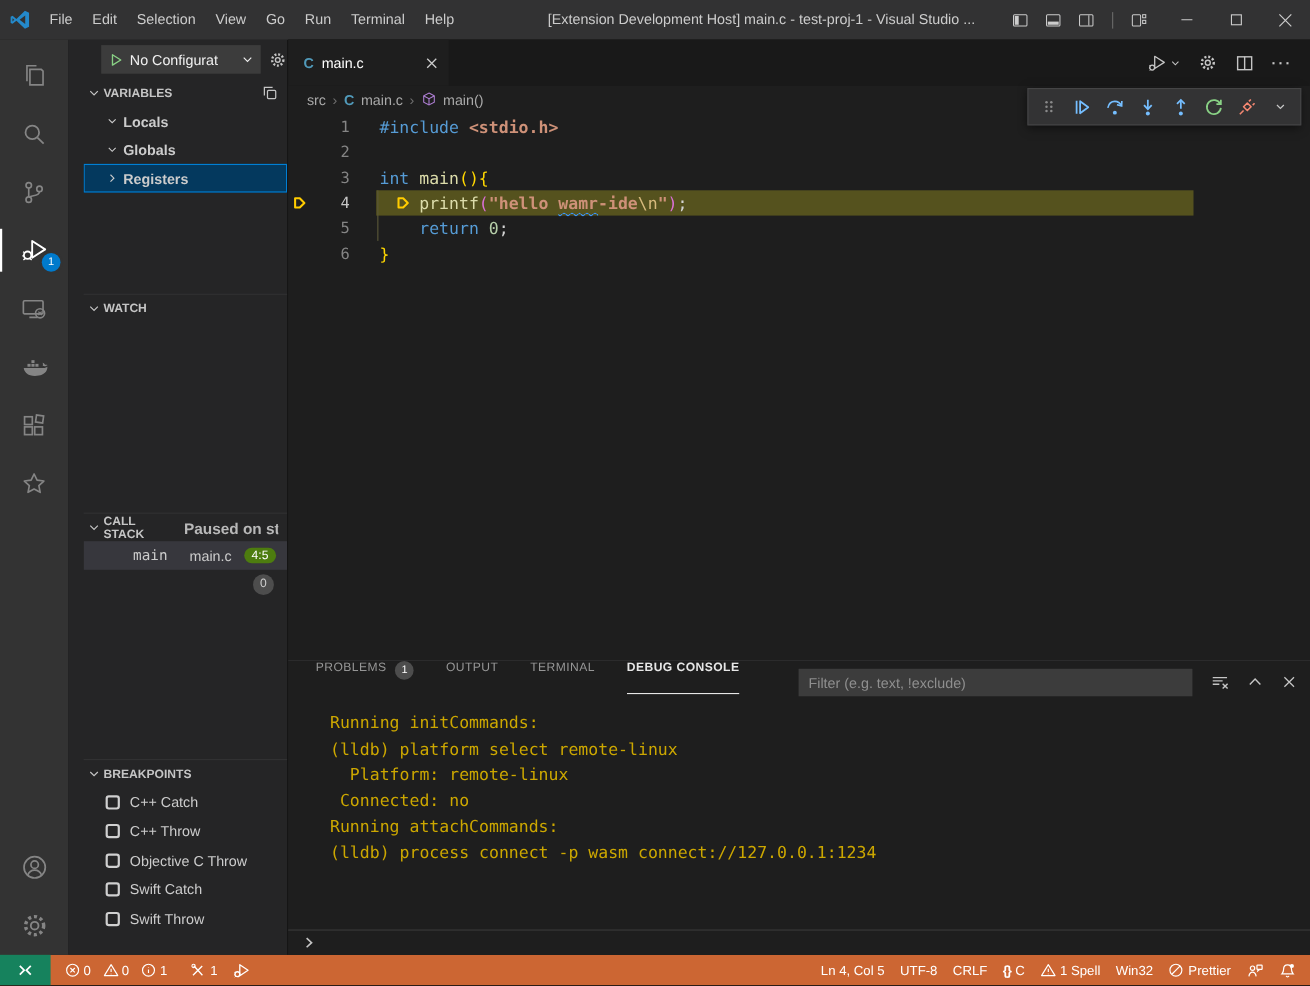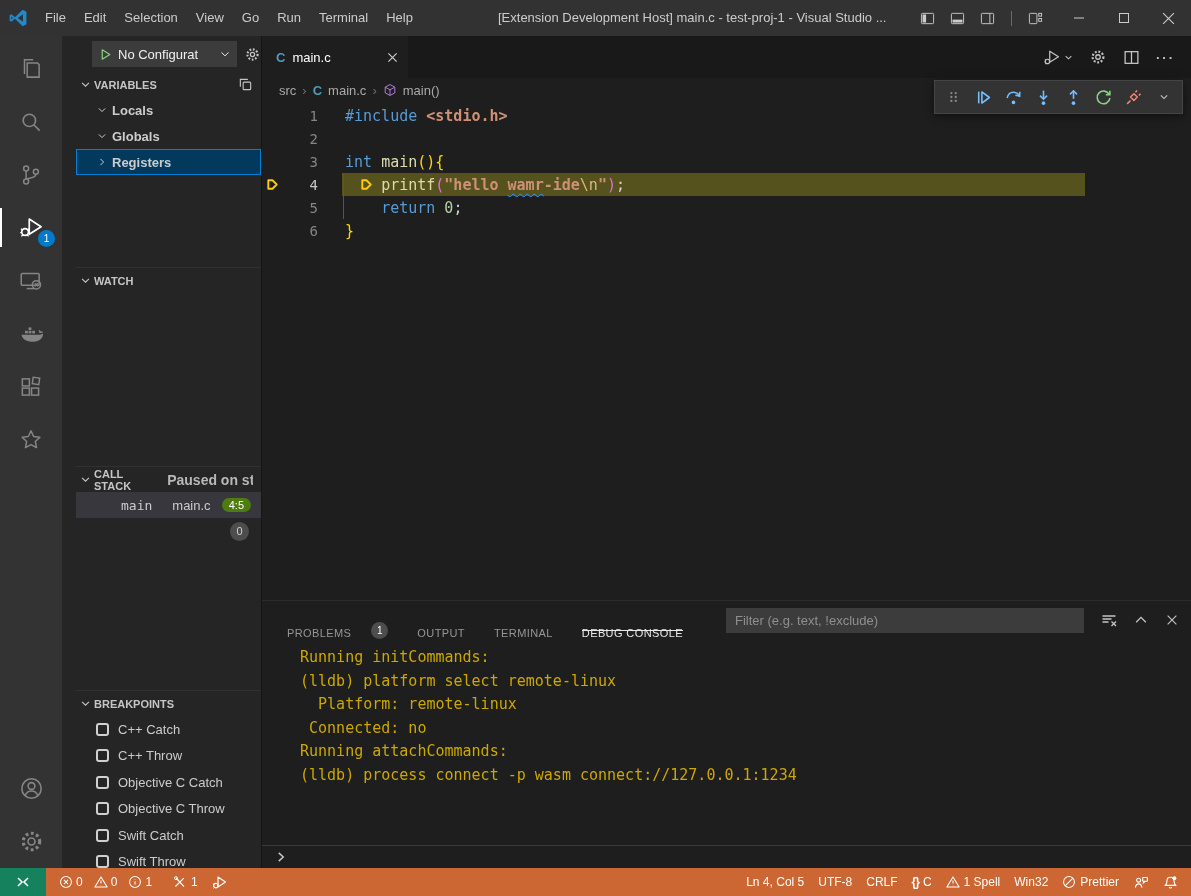"PROBLEMS" .panel-tab { align-items: flex-end -> flex-start; gap: 20px -> 8px }
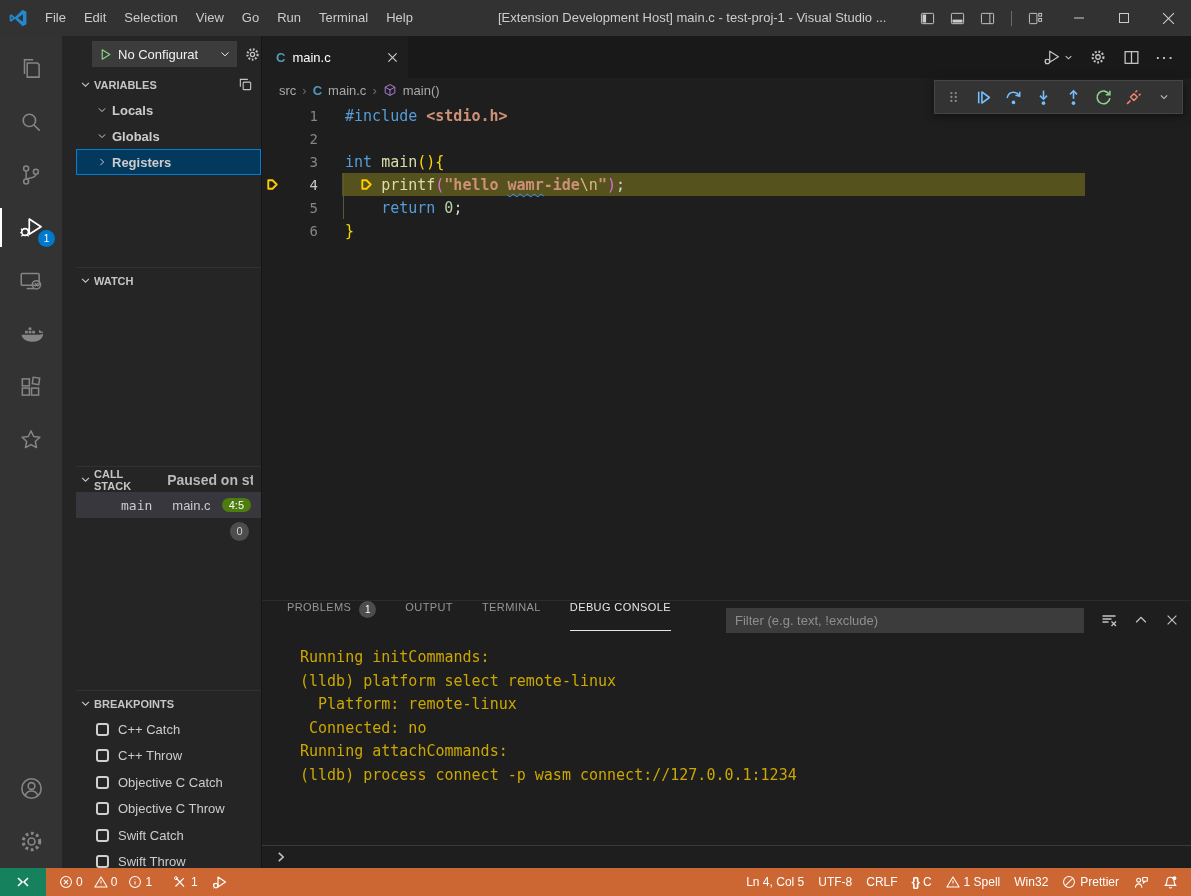"DEBUG CONSOLE" .panel-tab.active { font-weight: none -> bold }
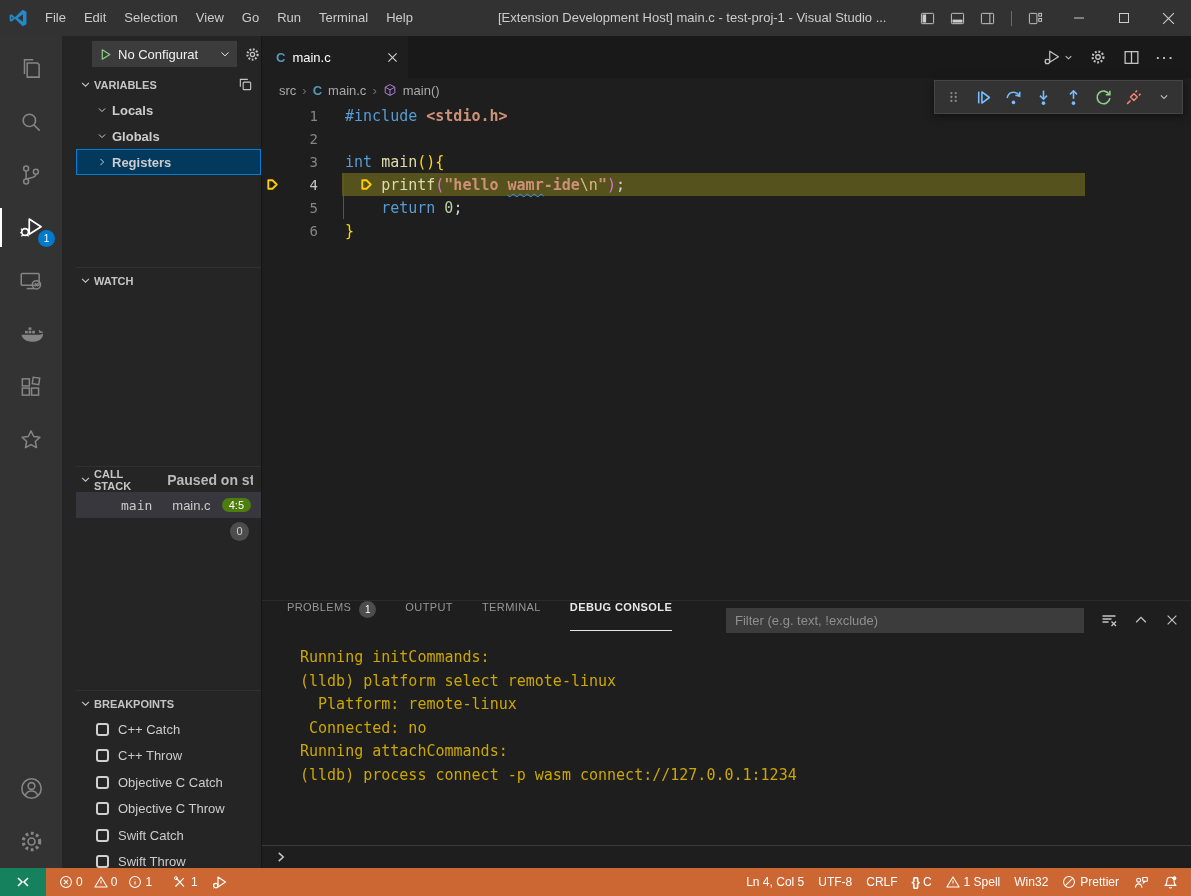"Objective C Catch" div.bp-row { html: <div> <span></span> <span>Objective C Catch</span> </div> -> none }
